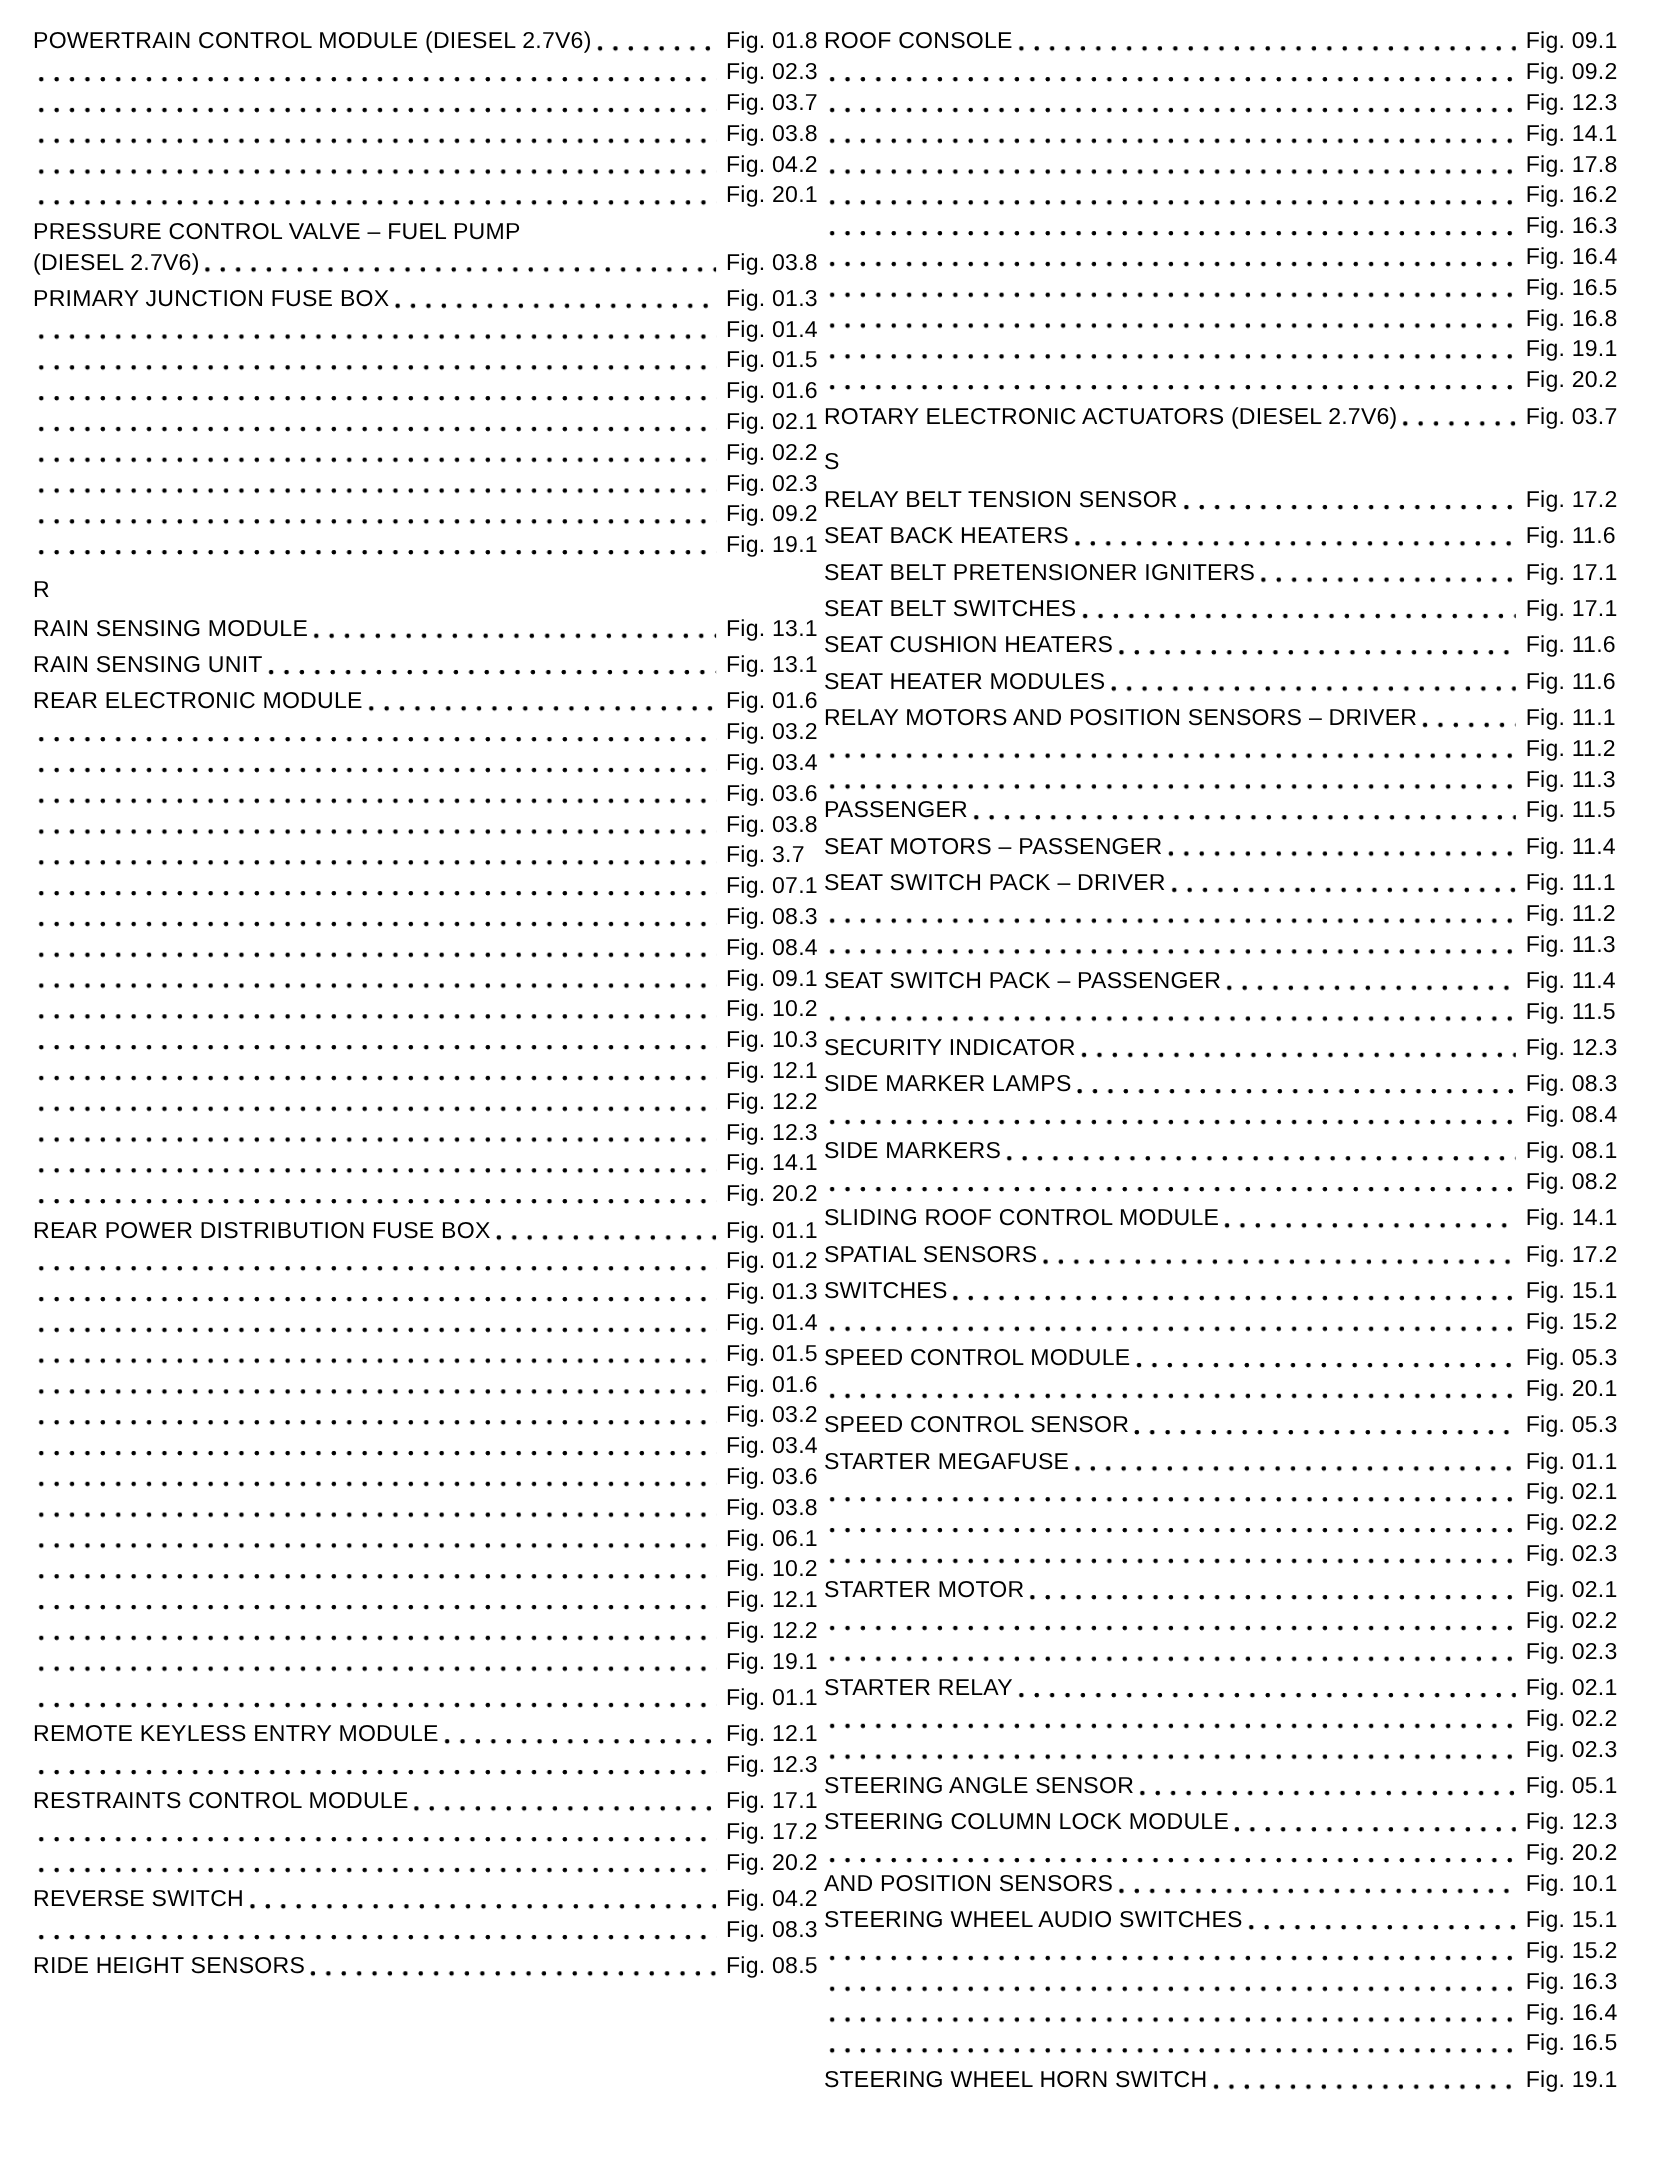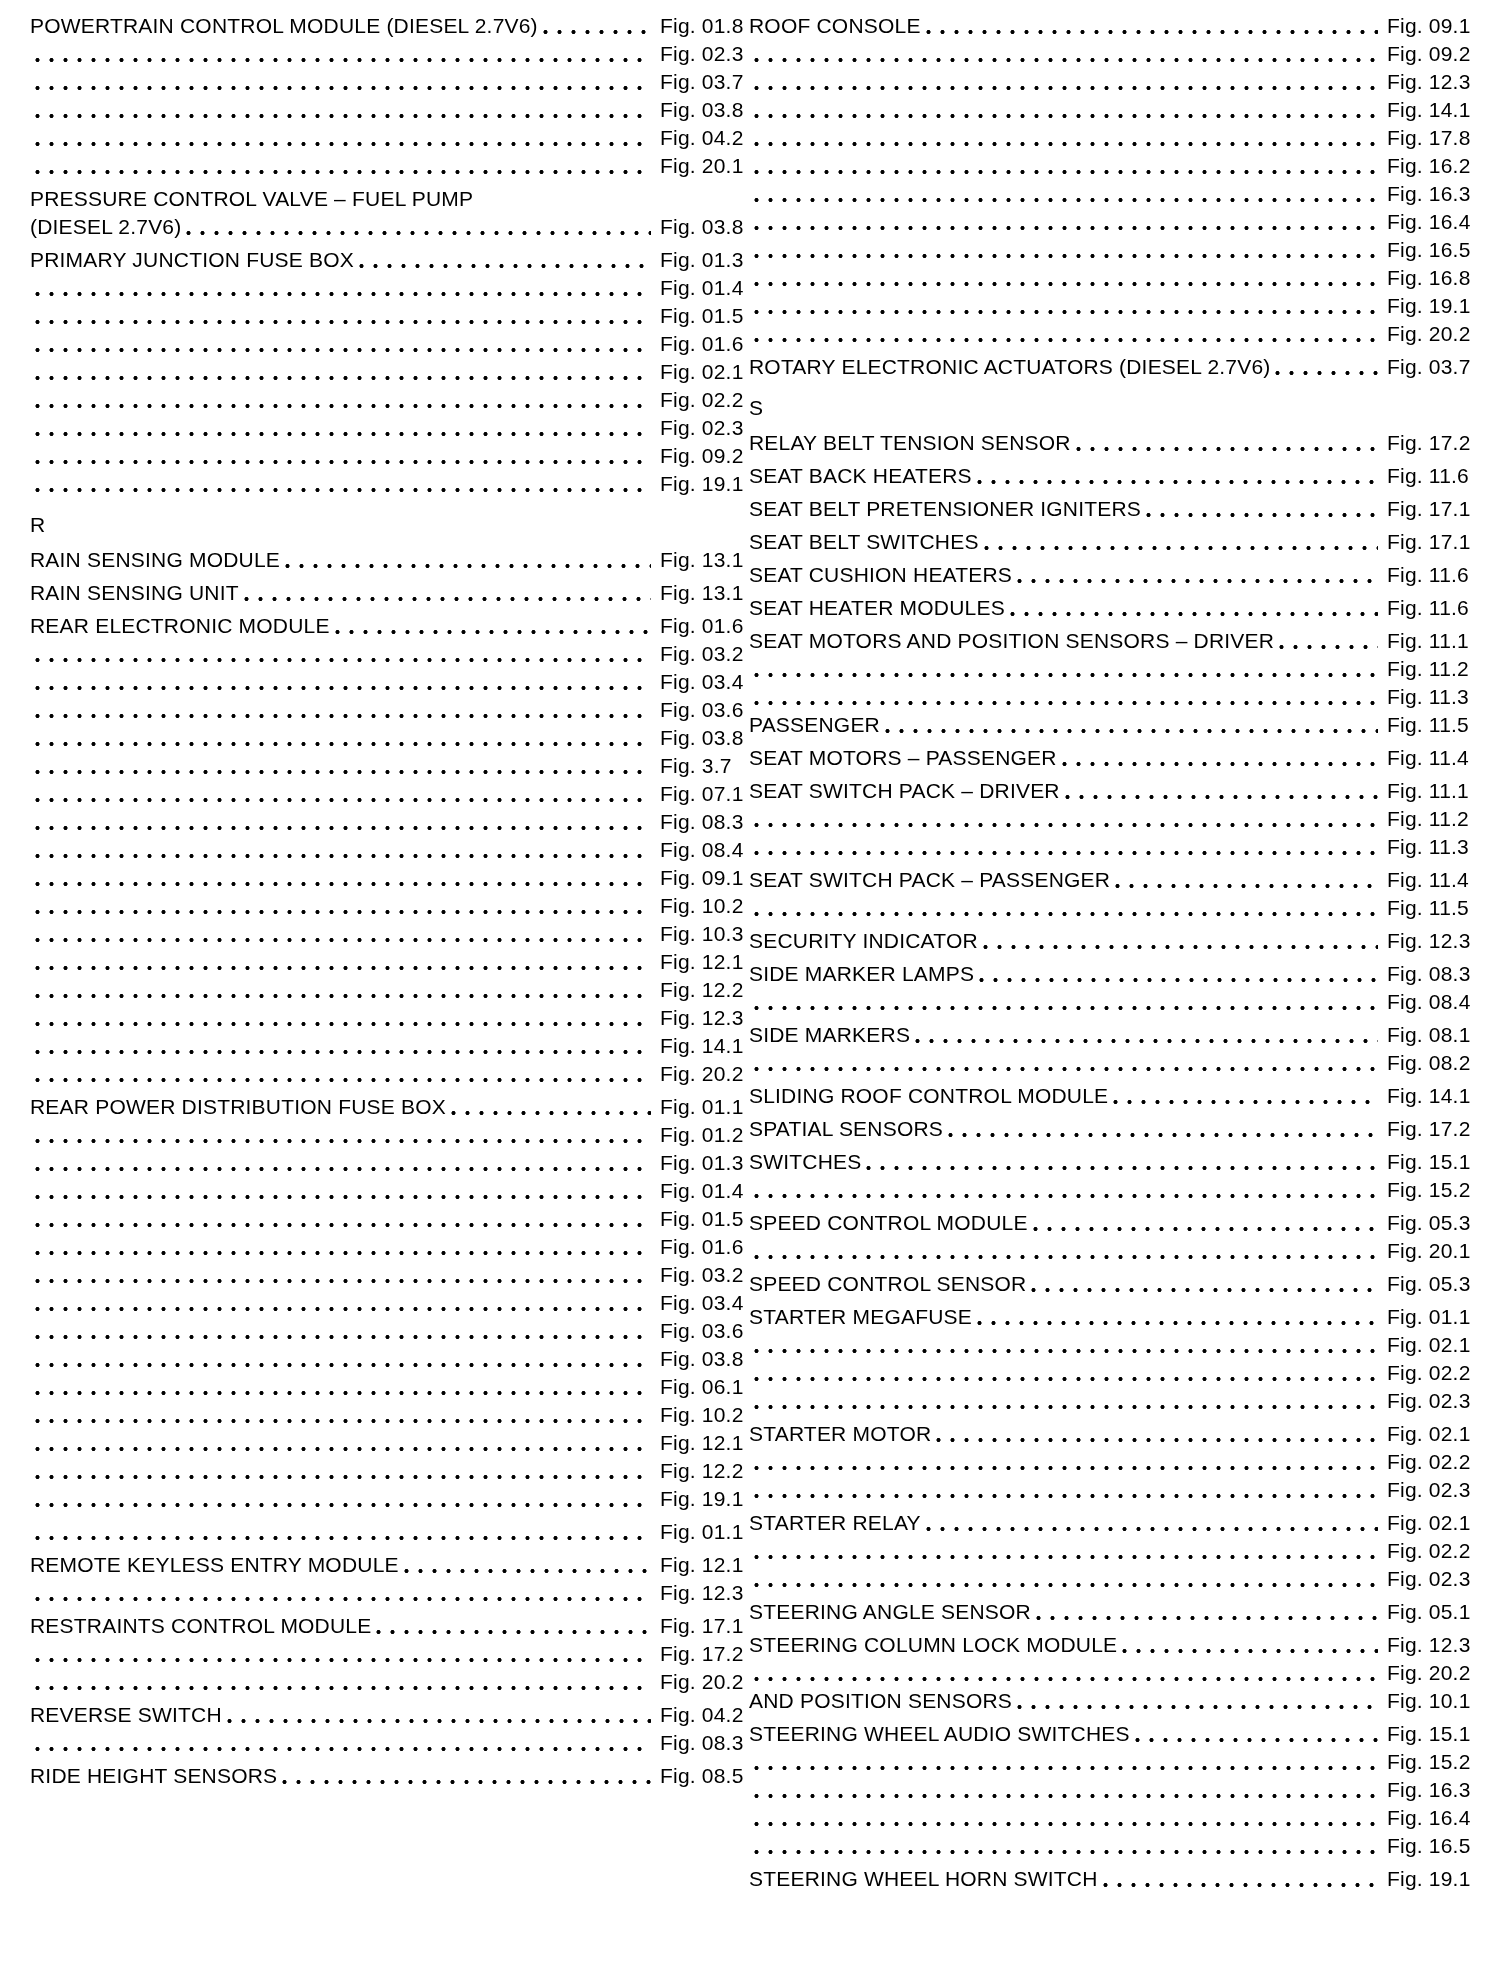"POWERTRAIN CONTROL MODULE (DIESEL 2.7V6)" .col .row.entry-start:first-child { margin-top: 4px -> 16px }
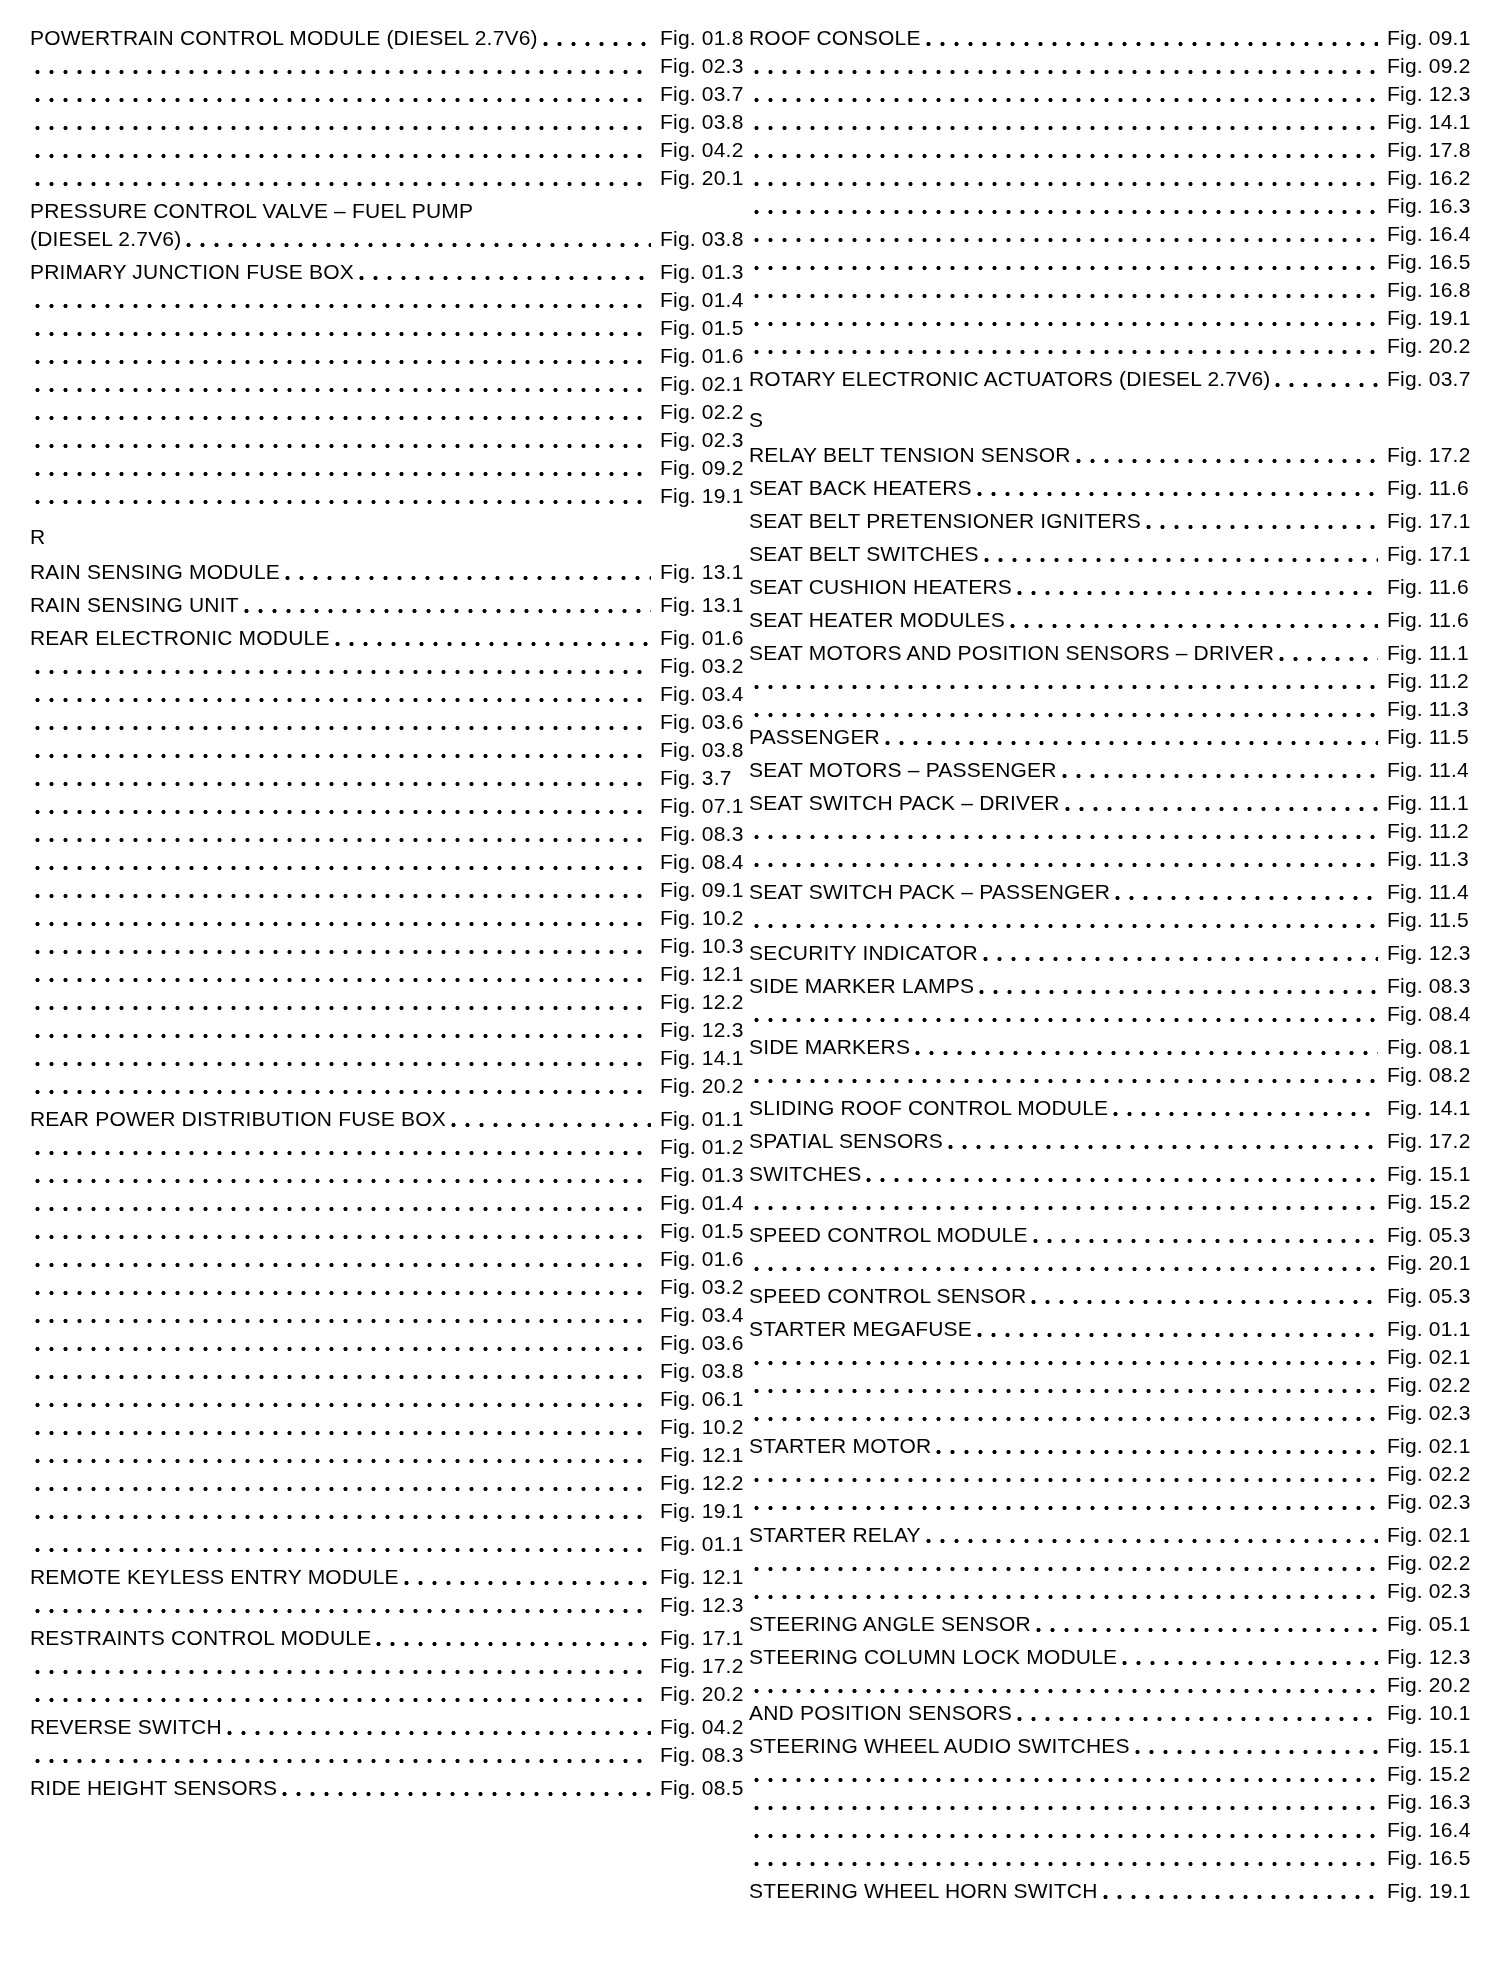"SEAT MOTORS AND POSITION SENSORS" span.lbl { text: SEAT -> RELAY }
